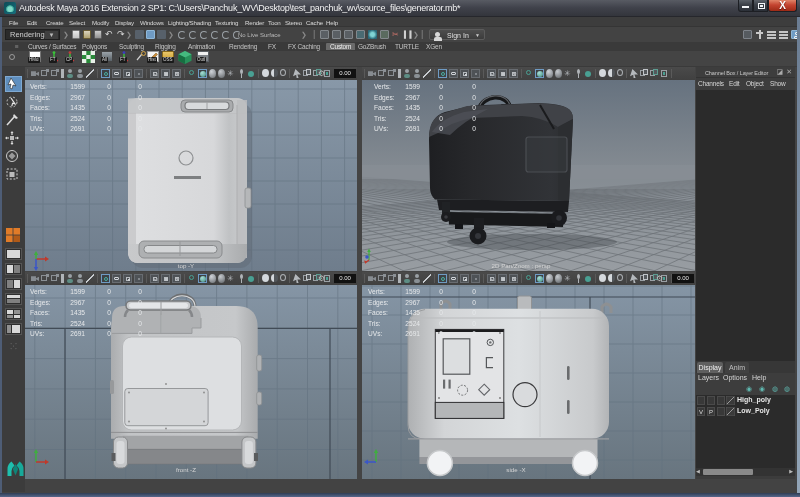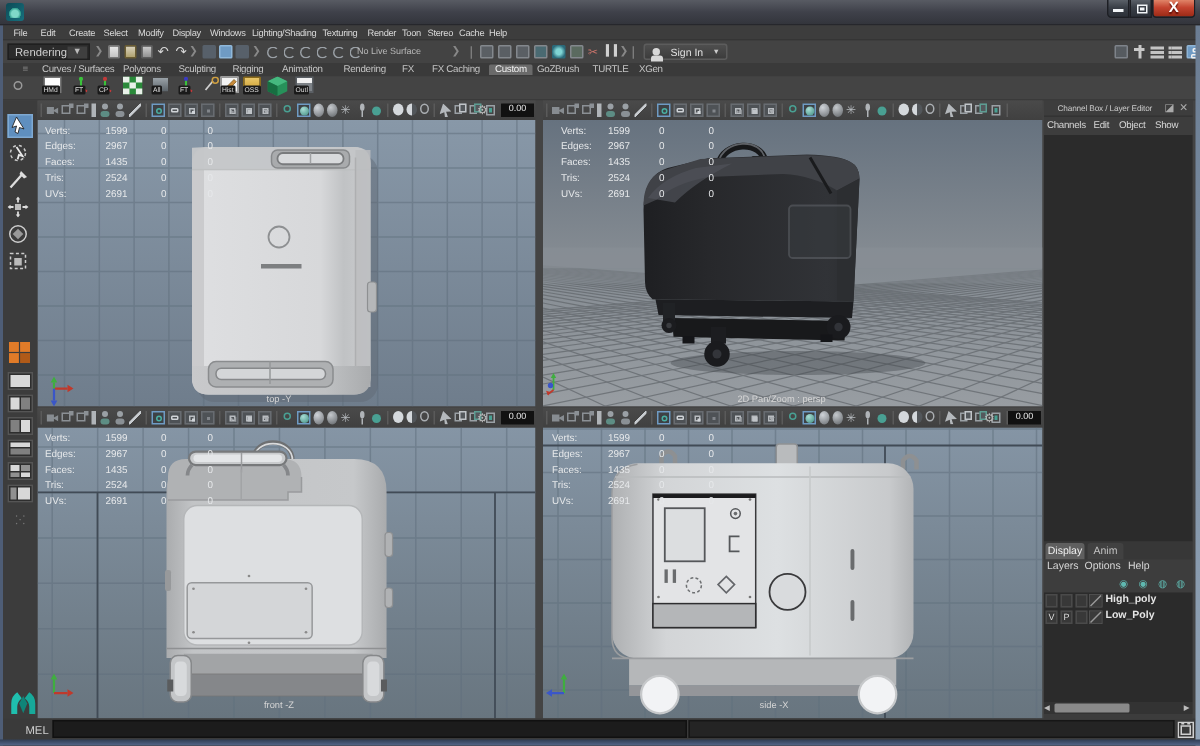"Autodesk Maya 2016 Extension 2" div.ttext { html: none -> <div>Autodesk Maya 2016 Extension 2 SP1: C:\Users\Panchuk_WV\Desktop\test_panchuk_wv\source_files\generator.mb*</div> }
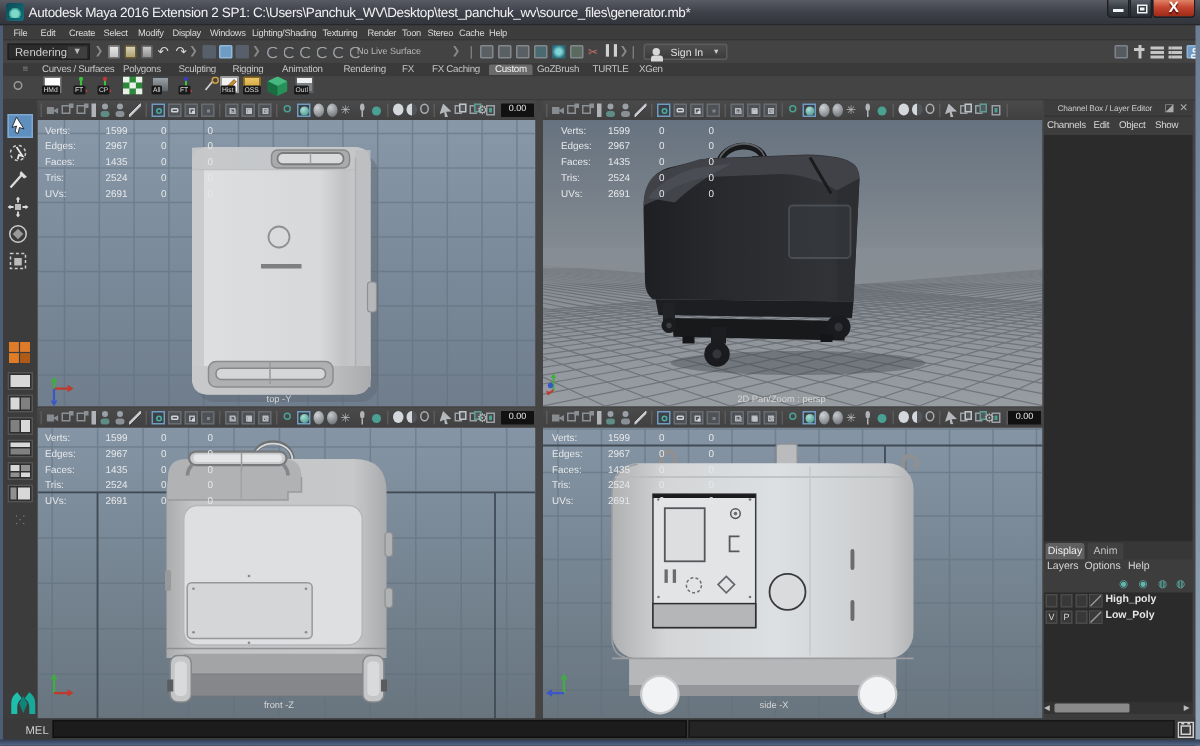"MEL" div { html: <div> <span>MEL</span> <div></div> <div></div> <svg> <rect></rect> <rect></rect> <path></path> </svg> </div> -> none }
